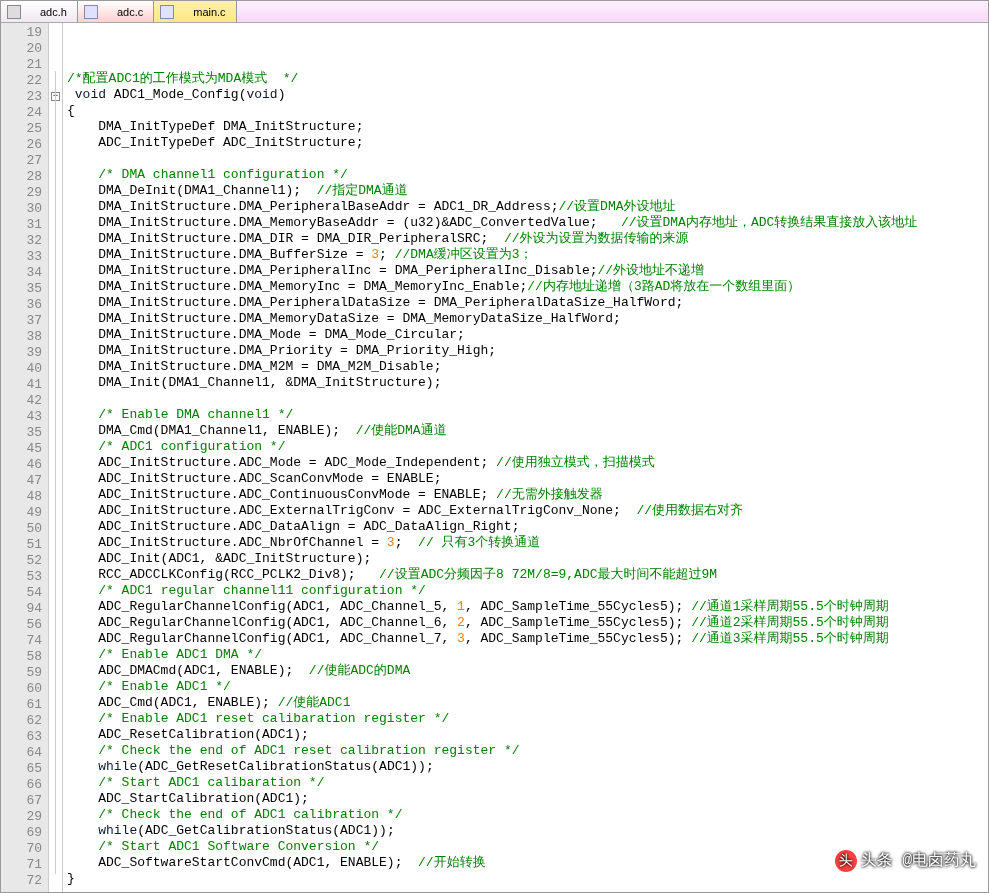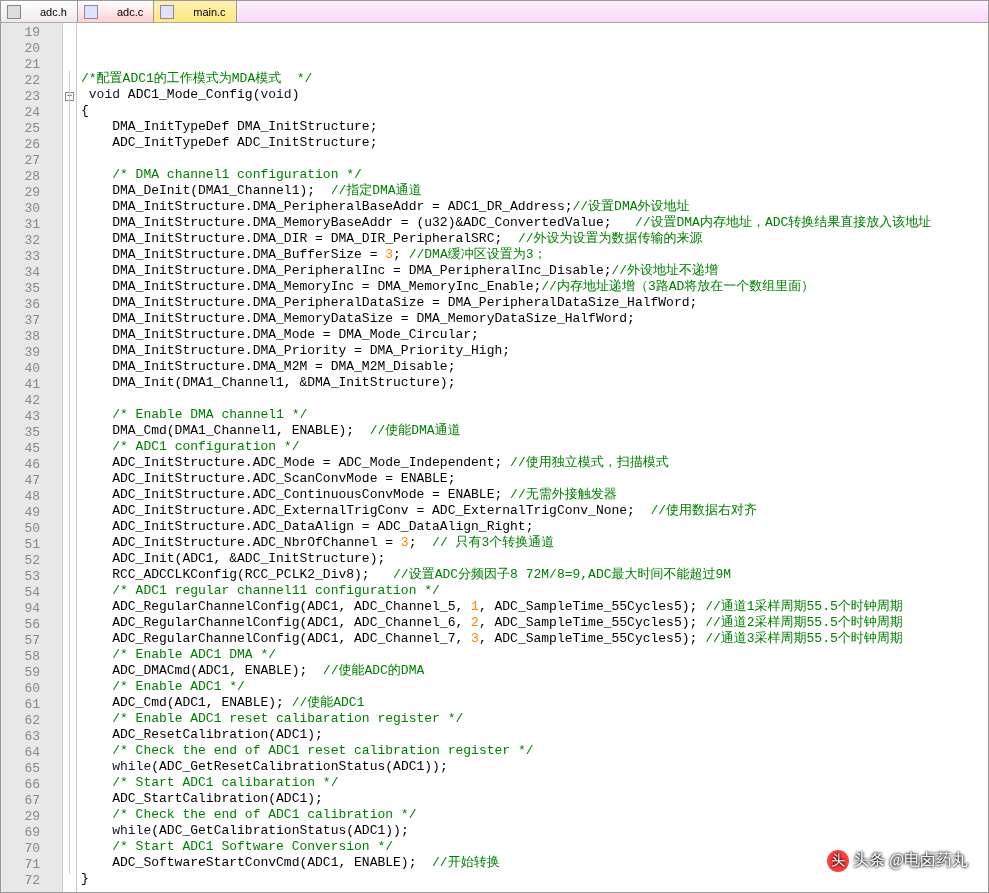"19" .gutter { padding-right: 22px -> 6px; width: 62px -> 48px }
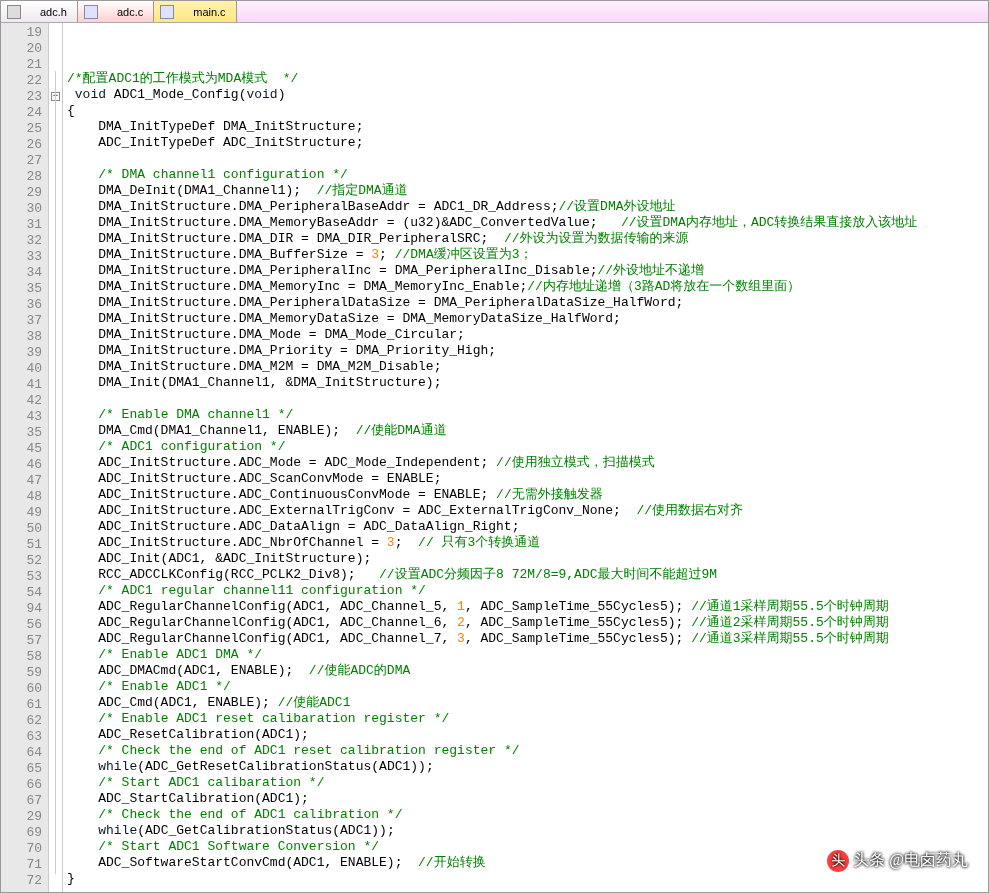"57" div.ln { text: 57 -> 74 }
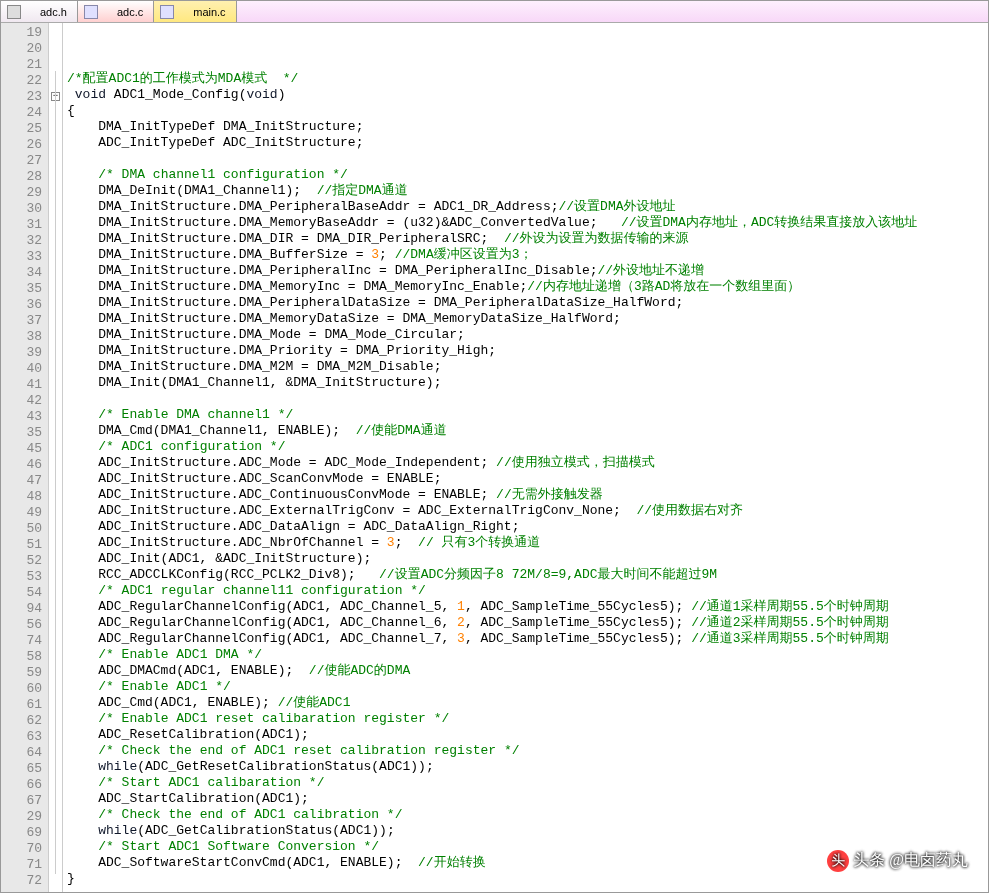"头 头条 @电卤药丸" .watermark { font-family: Liberation Serif, serif -> Liberation Mono, monospace; right: 20px -> 12px }
